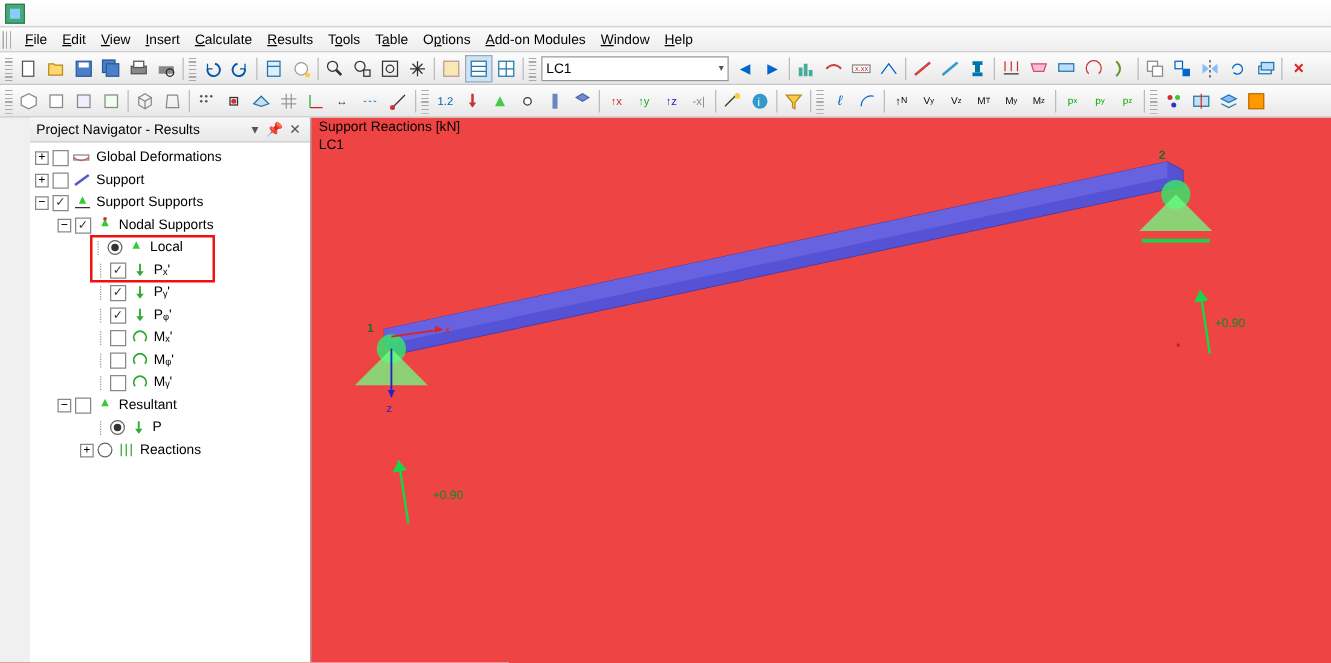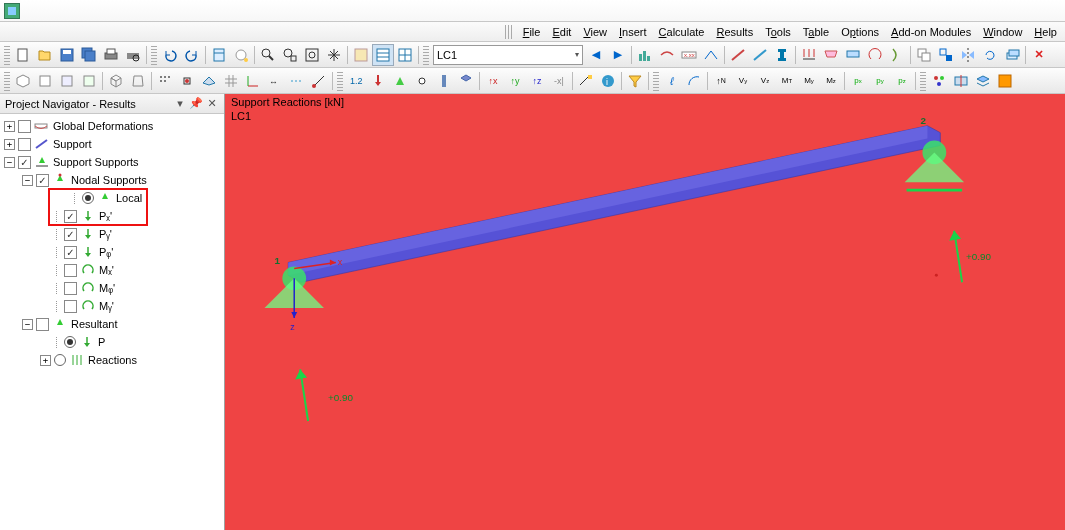"File" .menubar { justify-content: flex-end -> none }
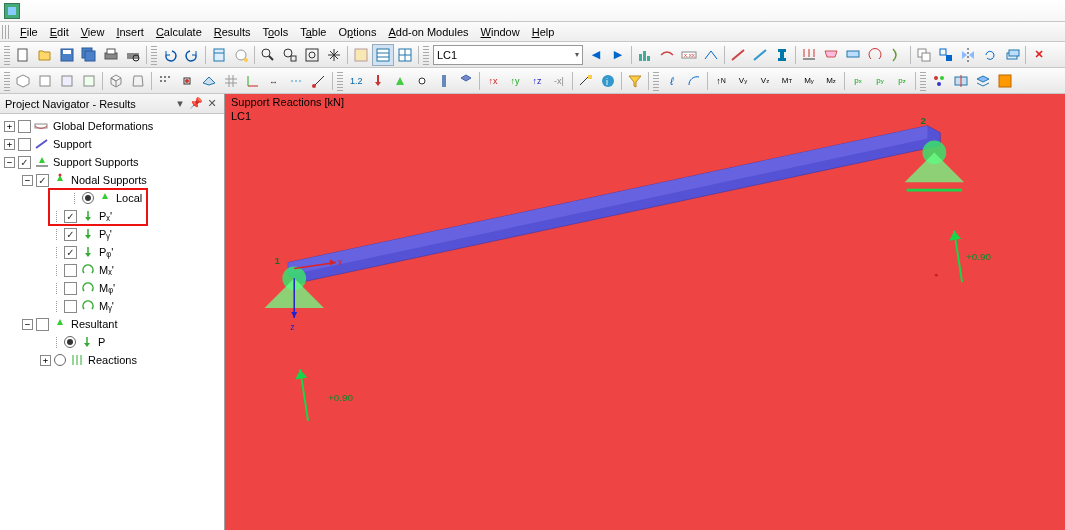"Project Navigator - Results" .navigator { margin-left: none -> 24px }
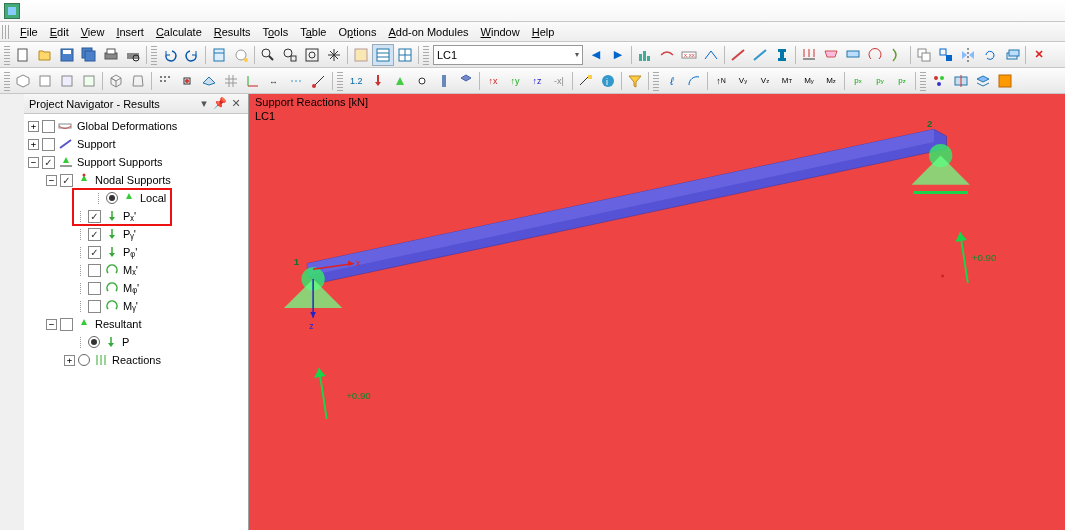"Local" div.trow { padding-left: 68px -> 48px }
